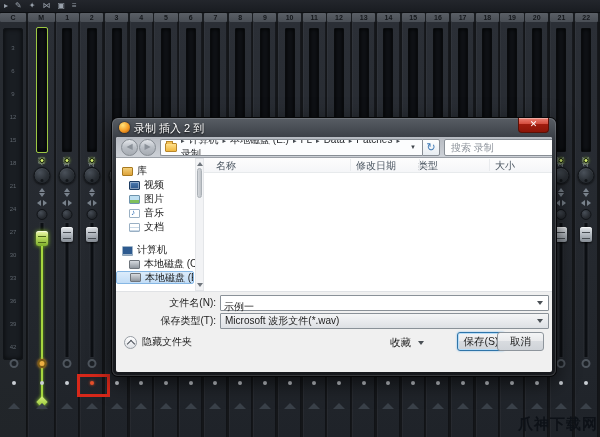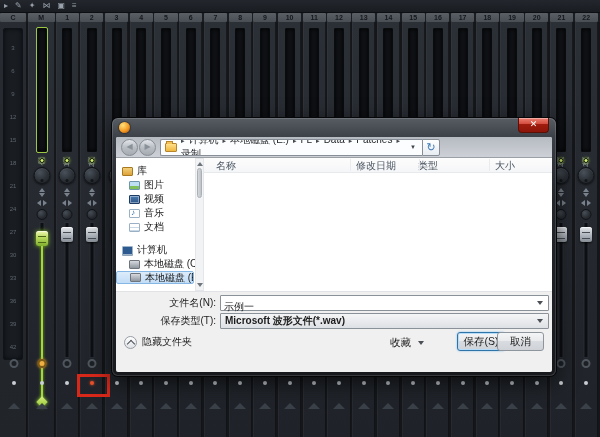"录制 插入 2 到" div.dlg-title { html: none -> <div>录制 插入 2 到</div> }
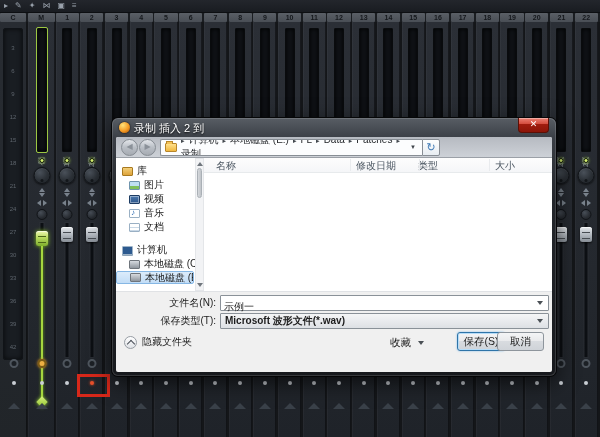"搜索 录制" div.search { html: none -> <div> <input> </div> }
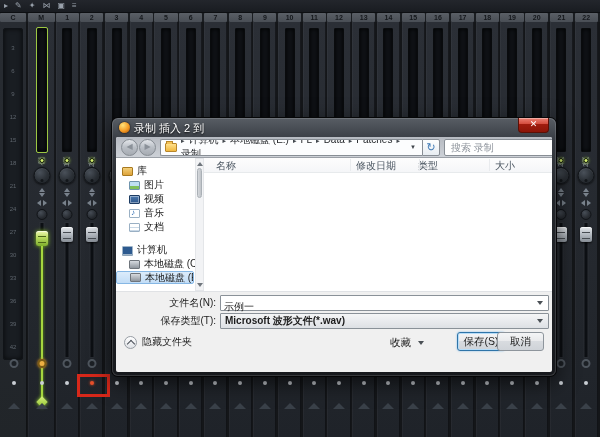"图片" div.sitem { order: before "视频" -> after "视频" }
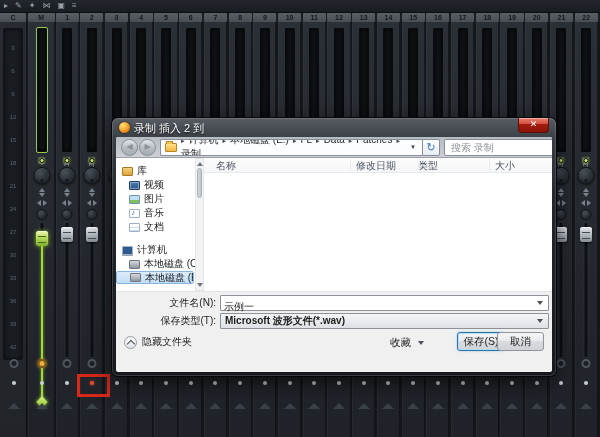"Microsoft 波形文件(*.wav)" .fcombo.gray { font-weight: bold -> none }
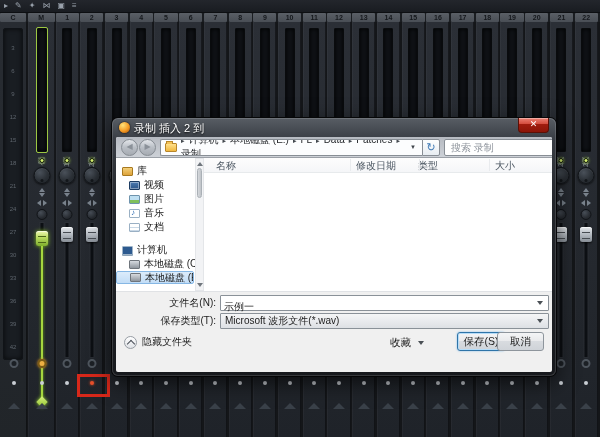"爪神下载网" div { html: none -> <div>爪神下载网</div> }
